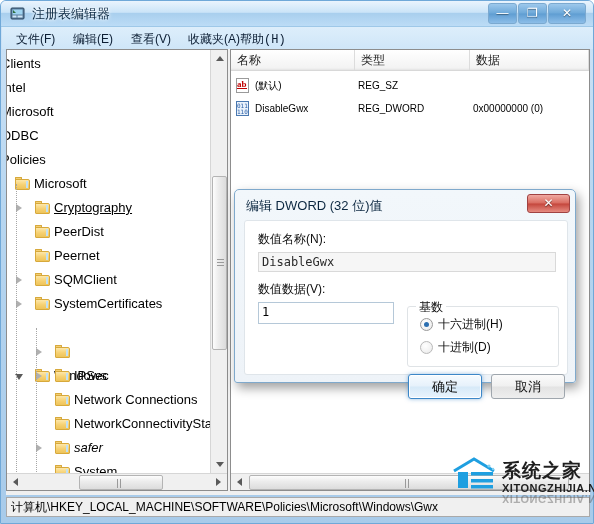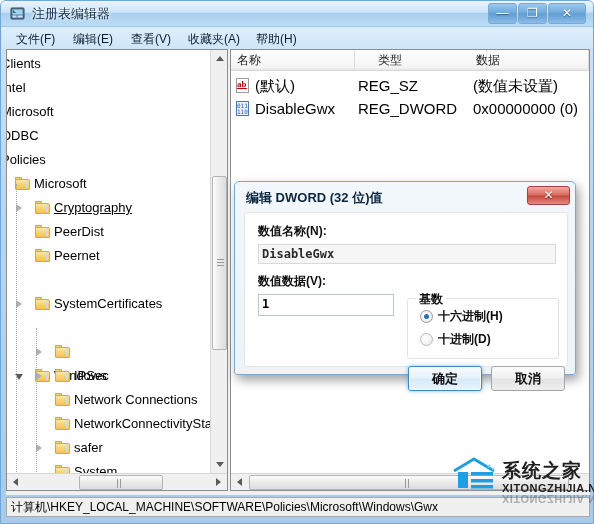"帮助(H)" div.menu-item { font-family: none -> Liberation Mono, monospace; left: 250px -> 234px }
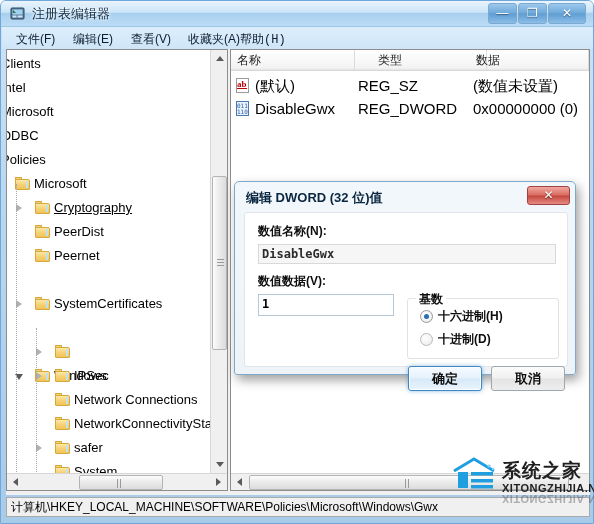"类型" div.hcol { margin-left: 17px -> none }
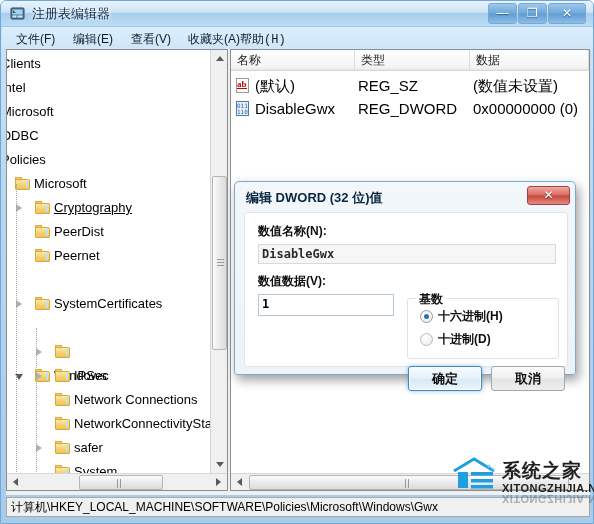"(默认)" .lcell { font-size: 15px -> 10px }
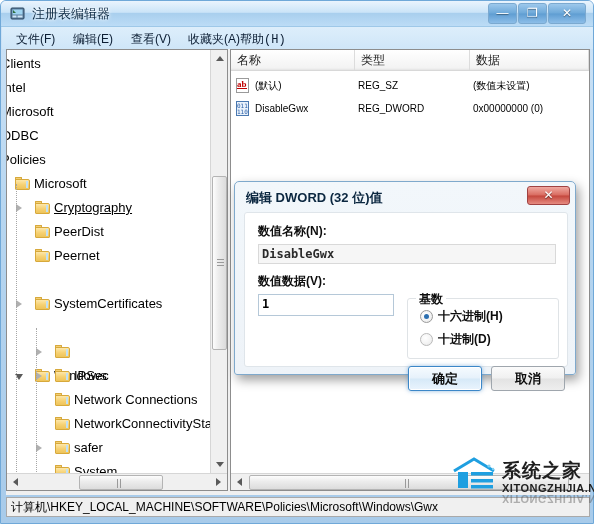"(数值未设置)" div.lcell { html: <div>(数值未设置)</div> -> none }
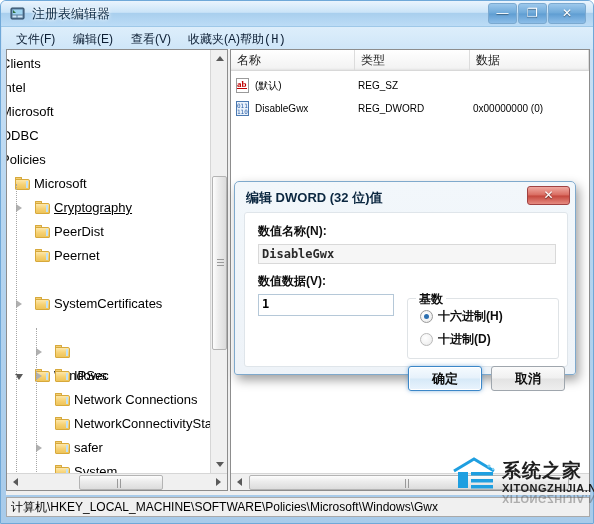"编辑 DWORD (32 位)值" #dialog { font-weight: bold -> none; top: 180px -> 188px }
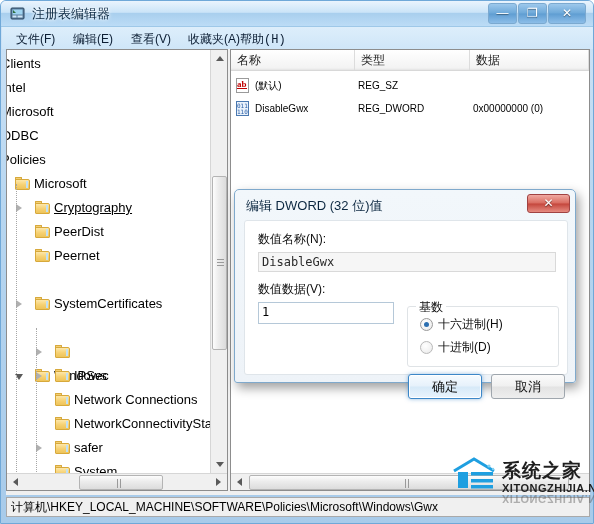"SQMClient" div.tnode { html: none -> <div> <div> <i></i> </div> <div> <div></div> <div></div> <div></div> </div> <div>SQMClient</div> </div> }
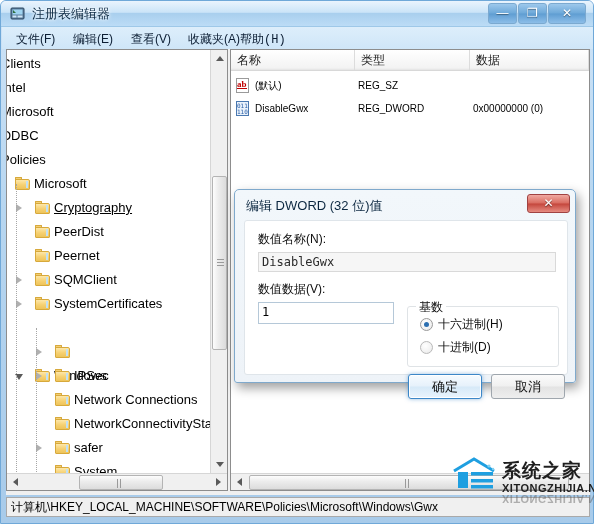"safer" div.tnode { font-style: none -> italic }
